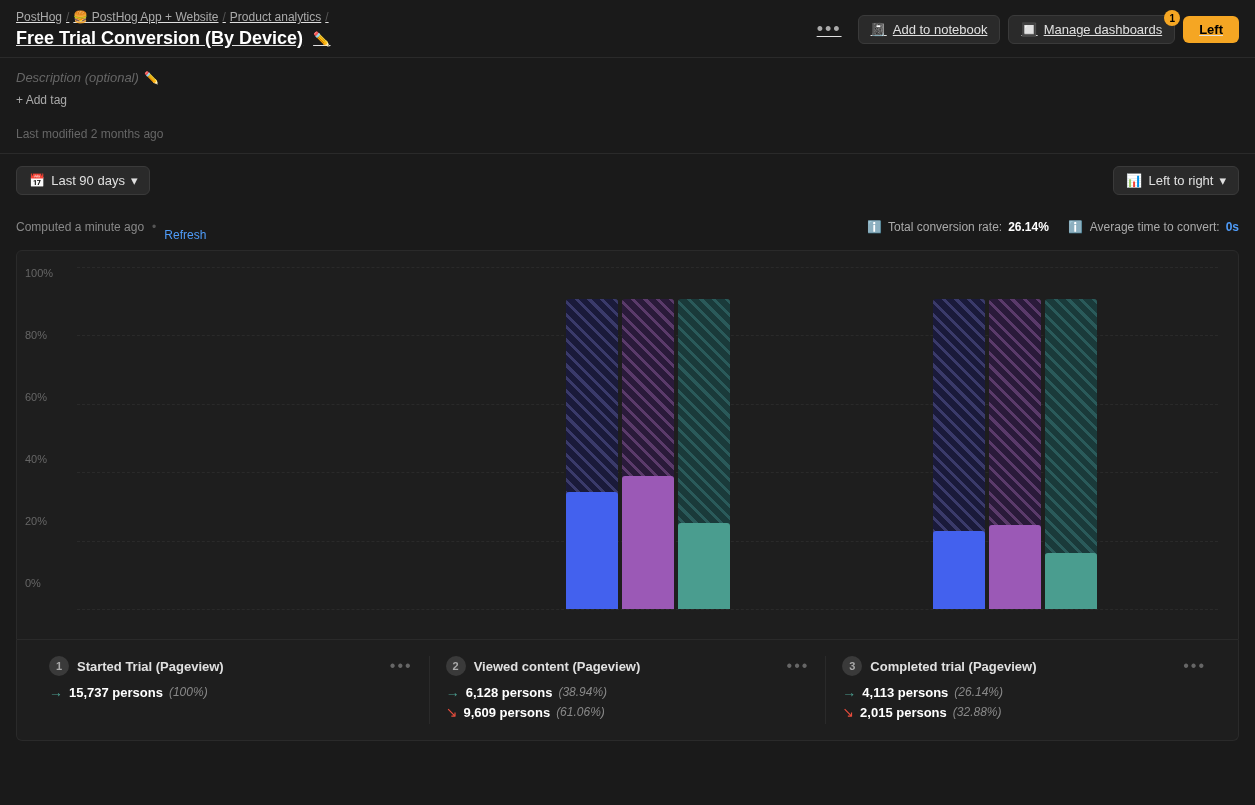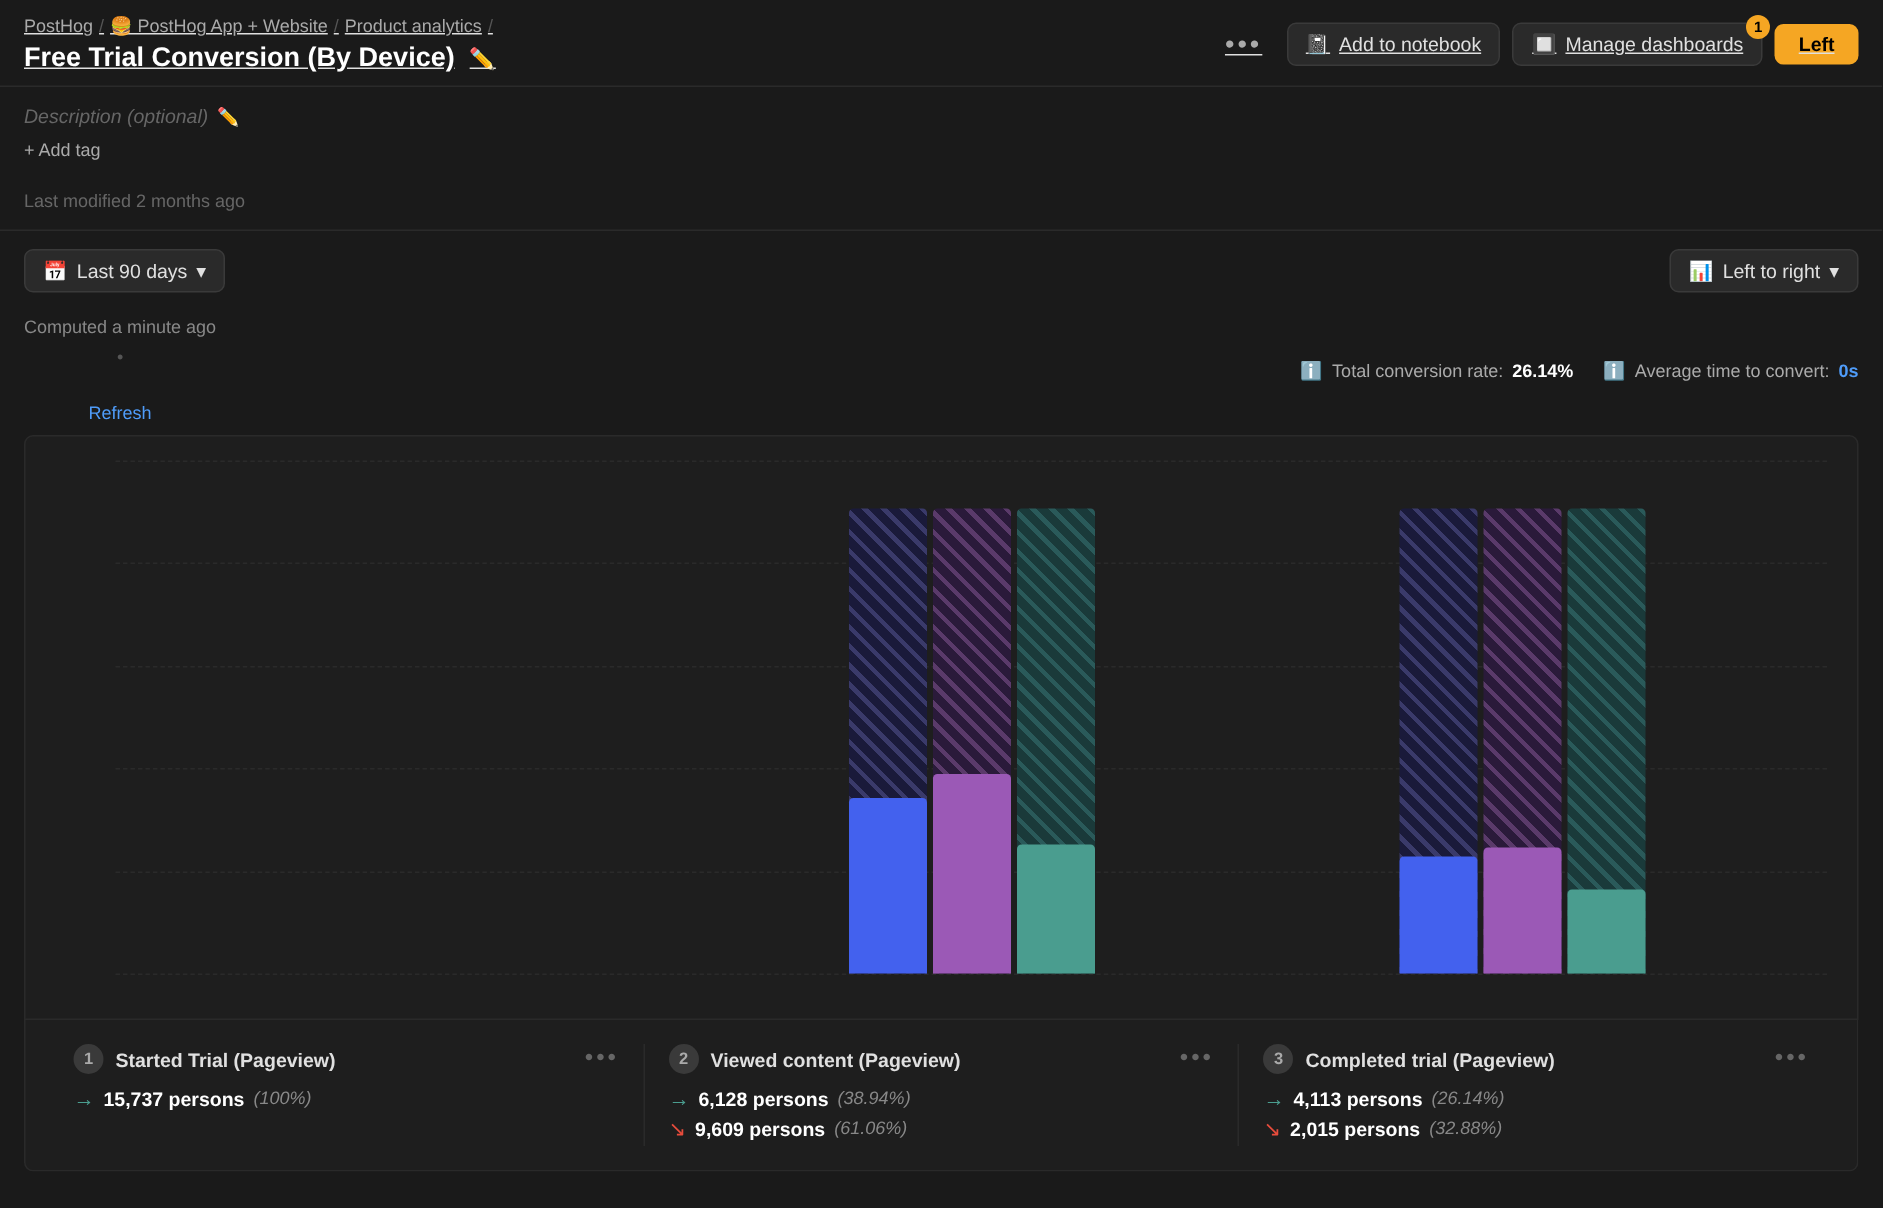"Computed a minute ago" .computed-left { flex-direction: column -> none }
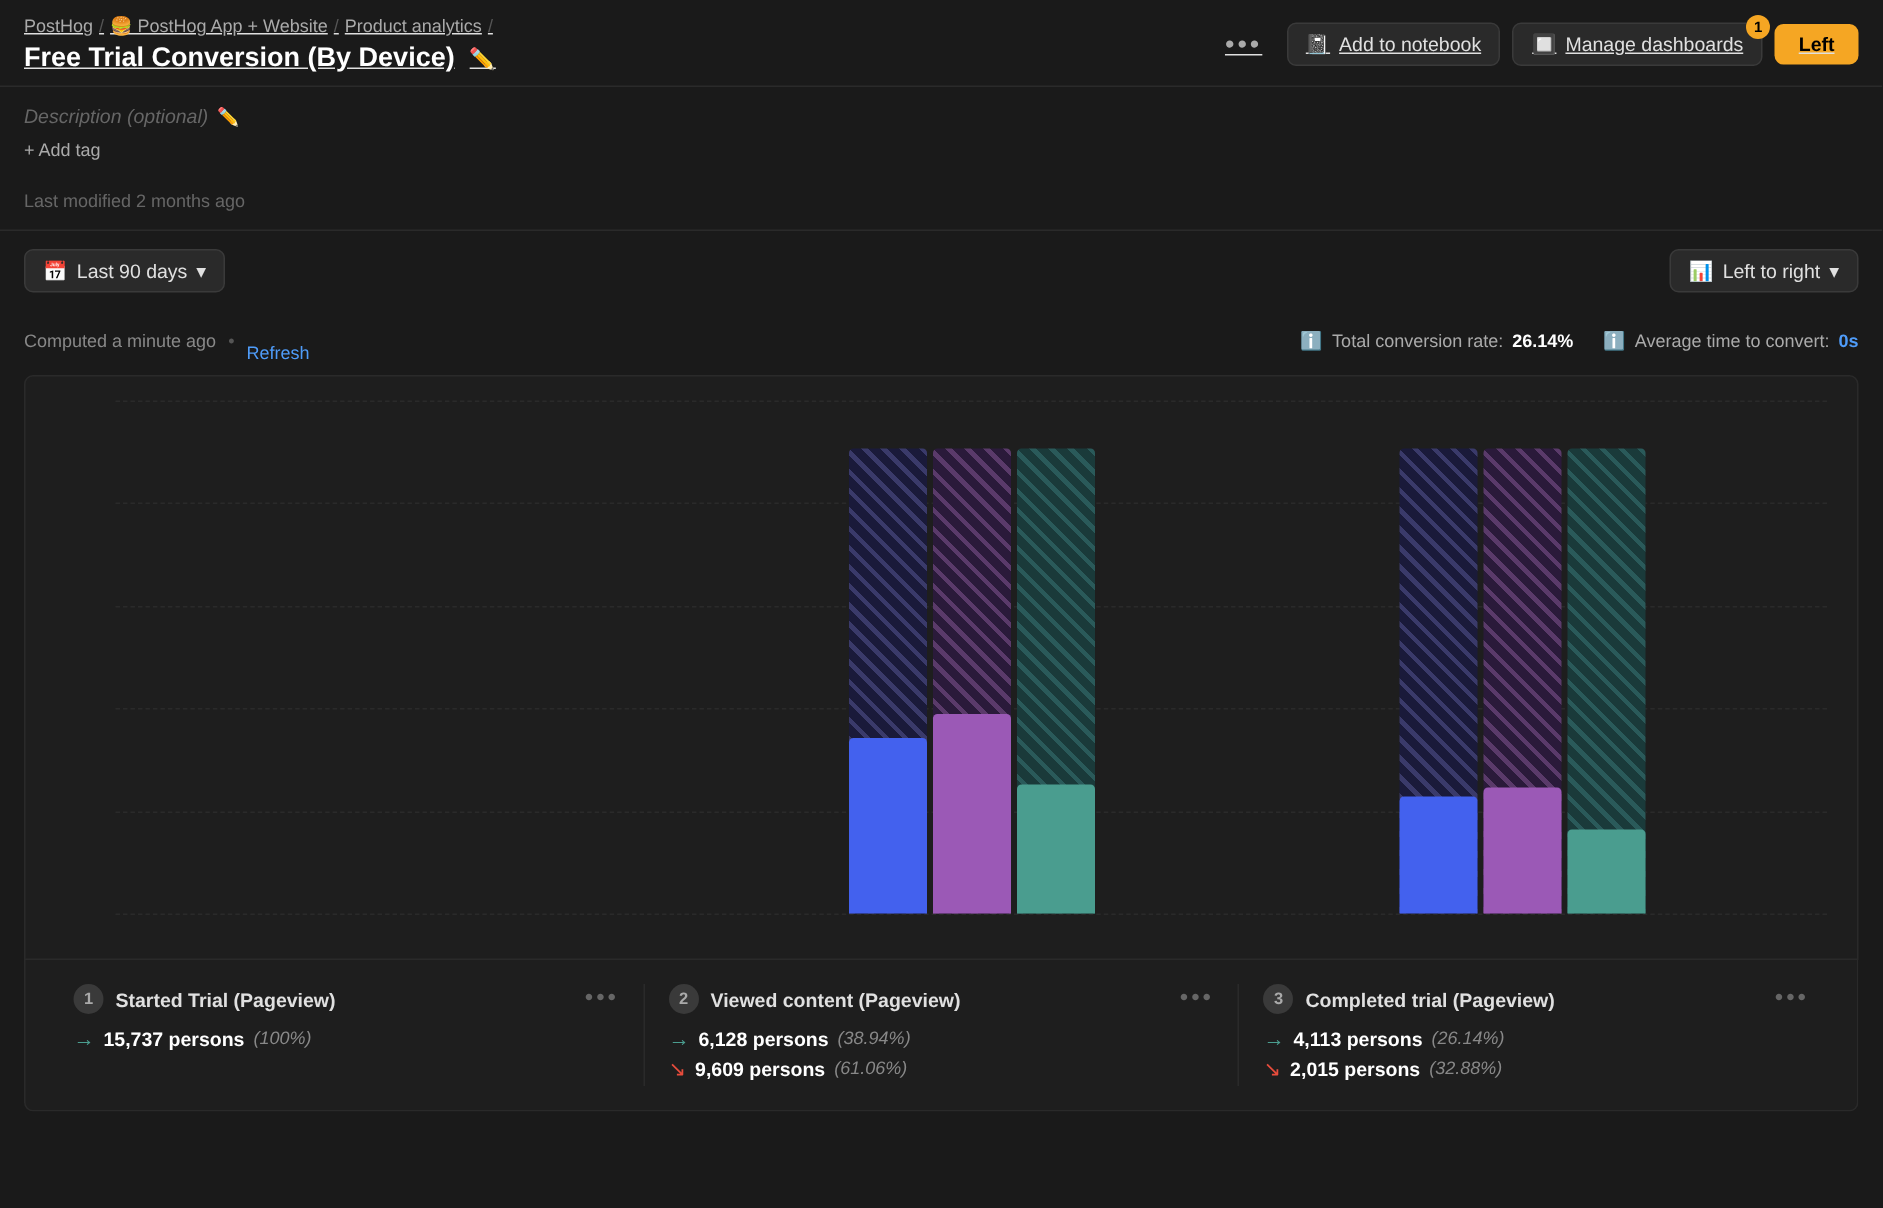"100%" div.y-axis-labels { html: none -> <div> <span>100%</span> <span>80%</span> <span>60%</span> <span>40%</span> <span>20%</span> <span>0%</span> </div> }
